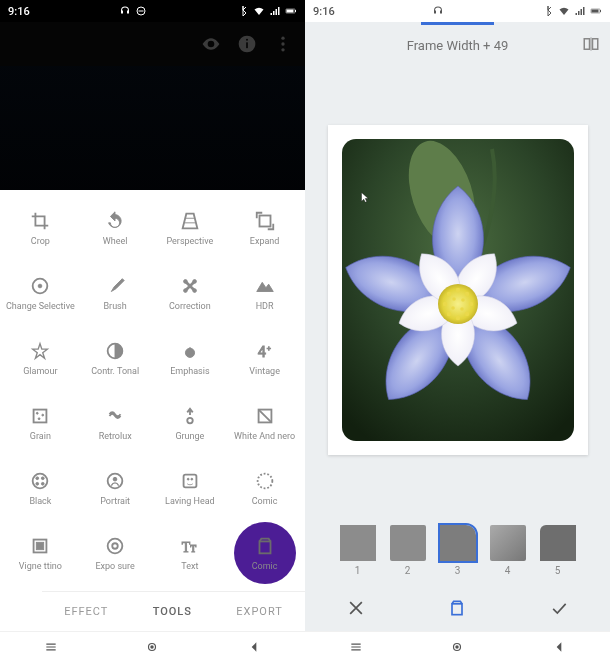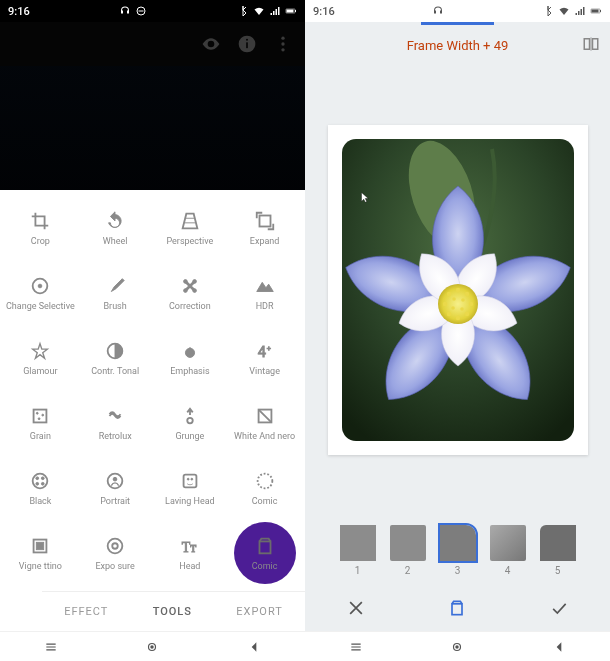"Frame Width + 49" .right-title { color: #c2410c -> #737373 }
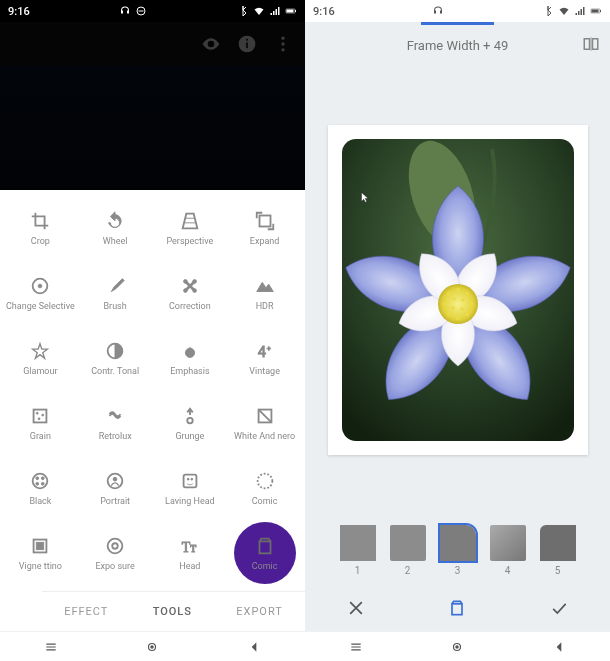"Head" span { text: Head -> Text }
